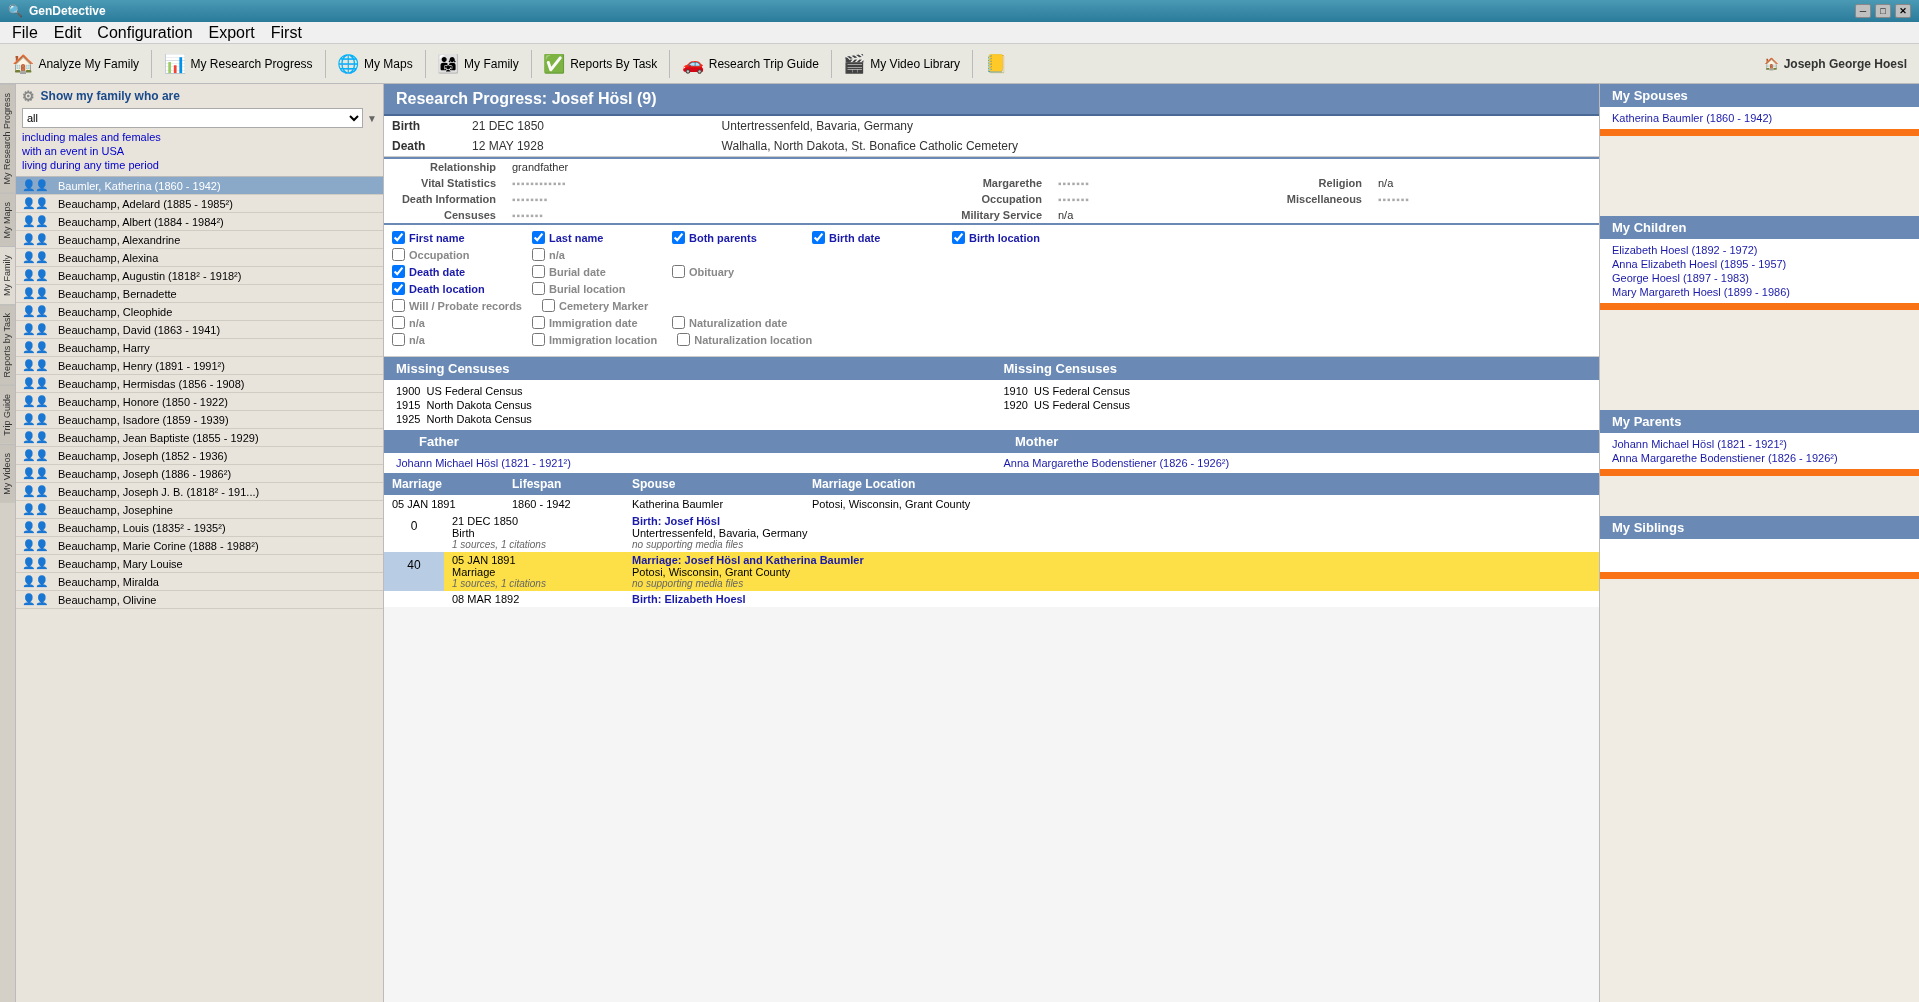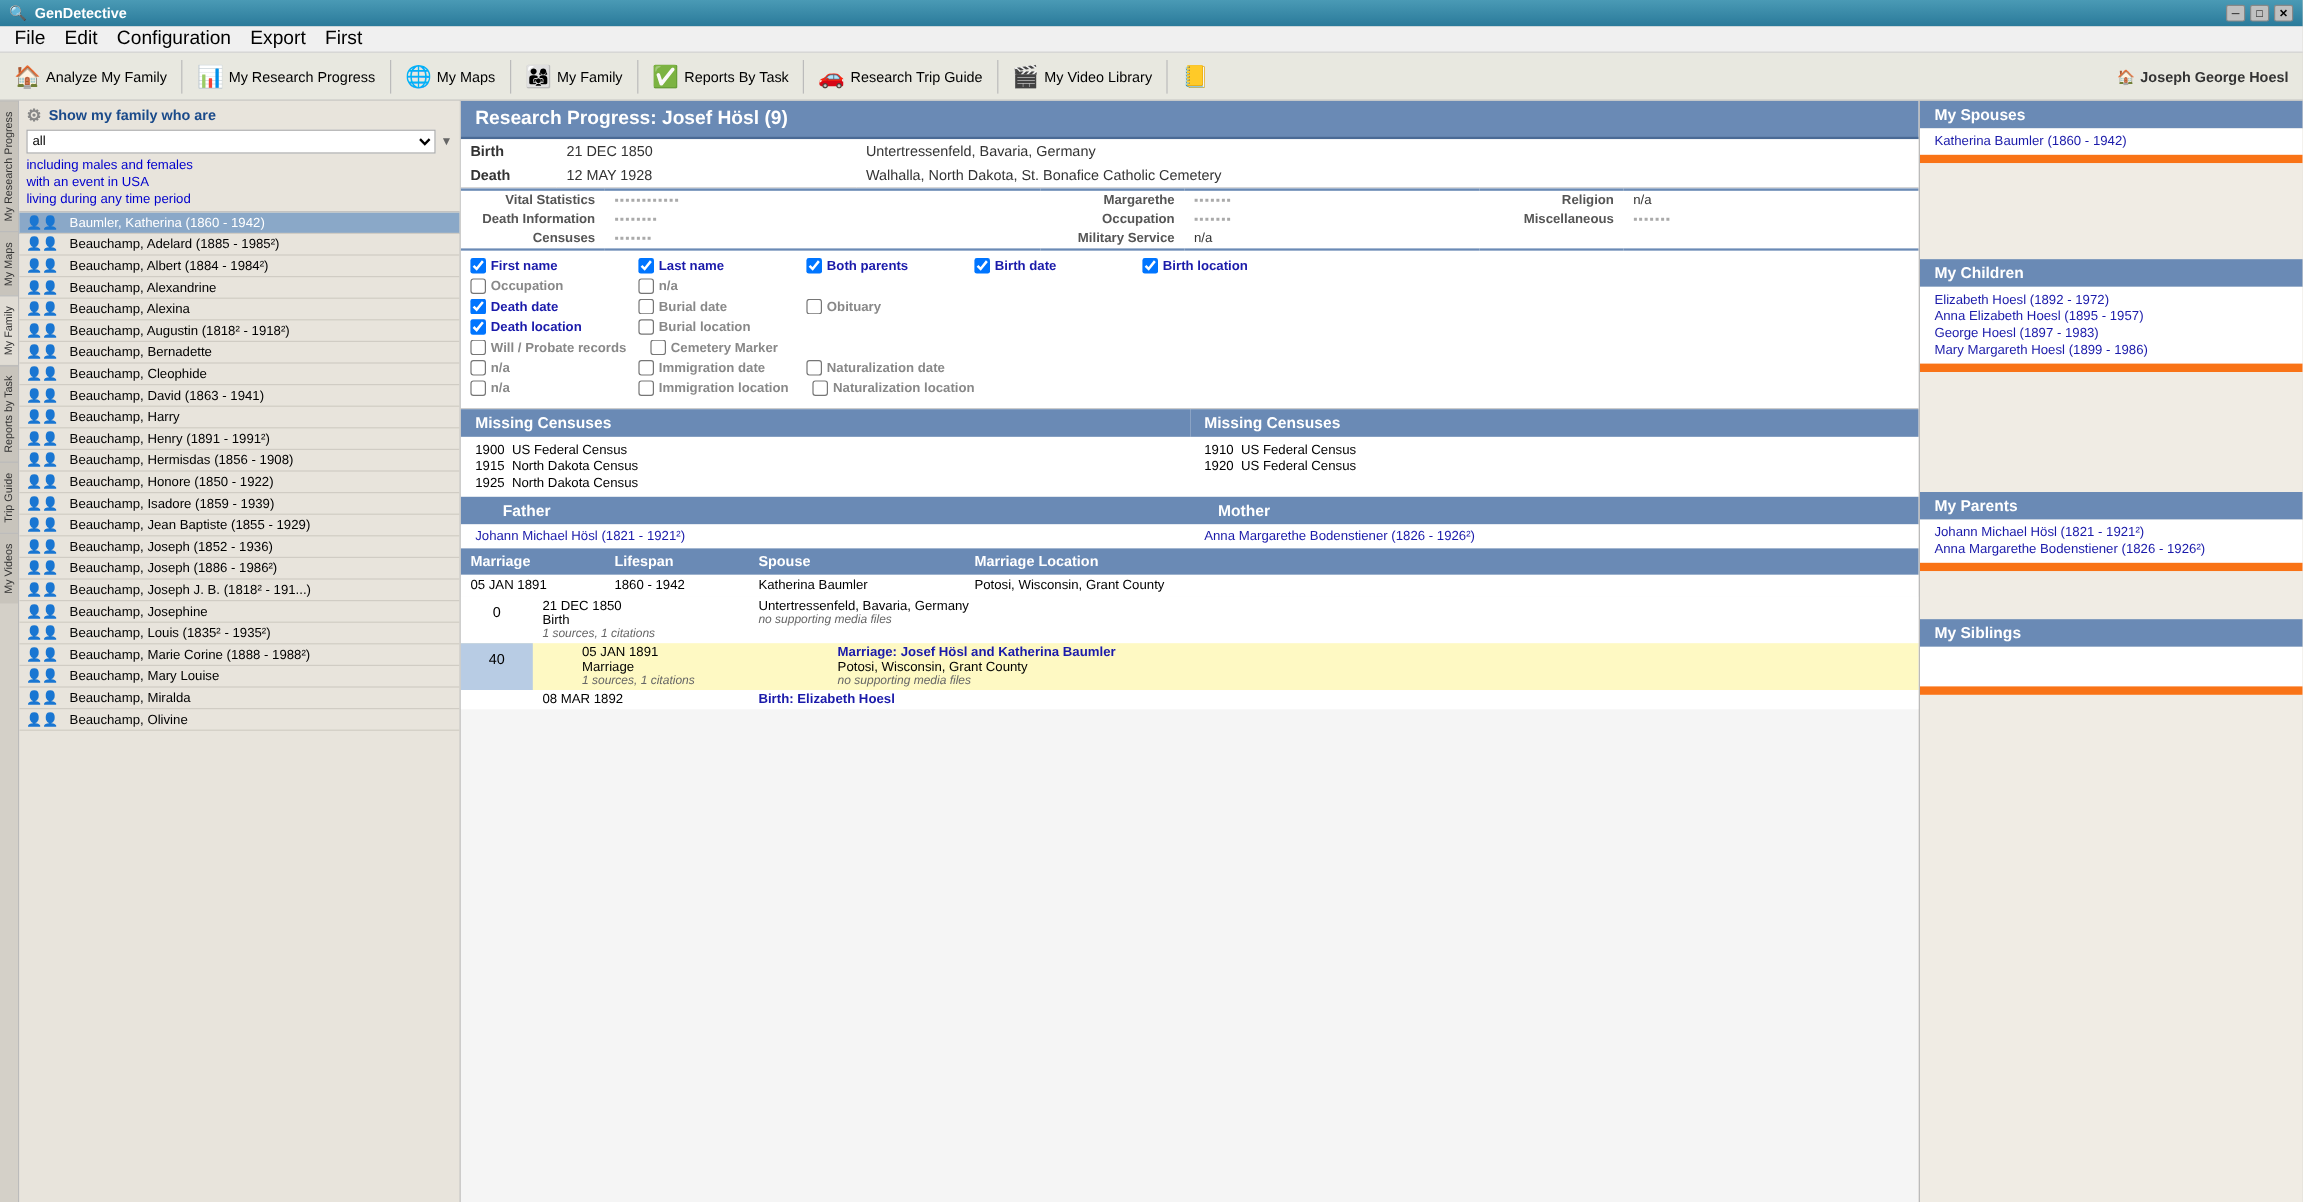"Relationship" tr { html: none -> <tr> <td>Relationship</td> <td>grandfather</td> <td></td> <td></td> </tr> }
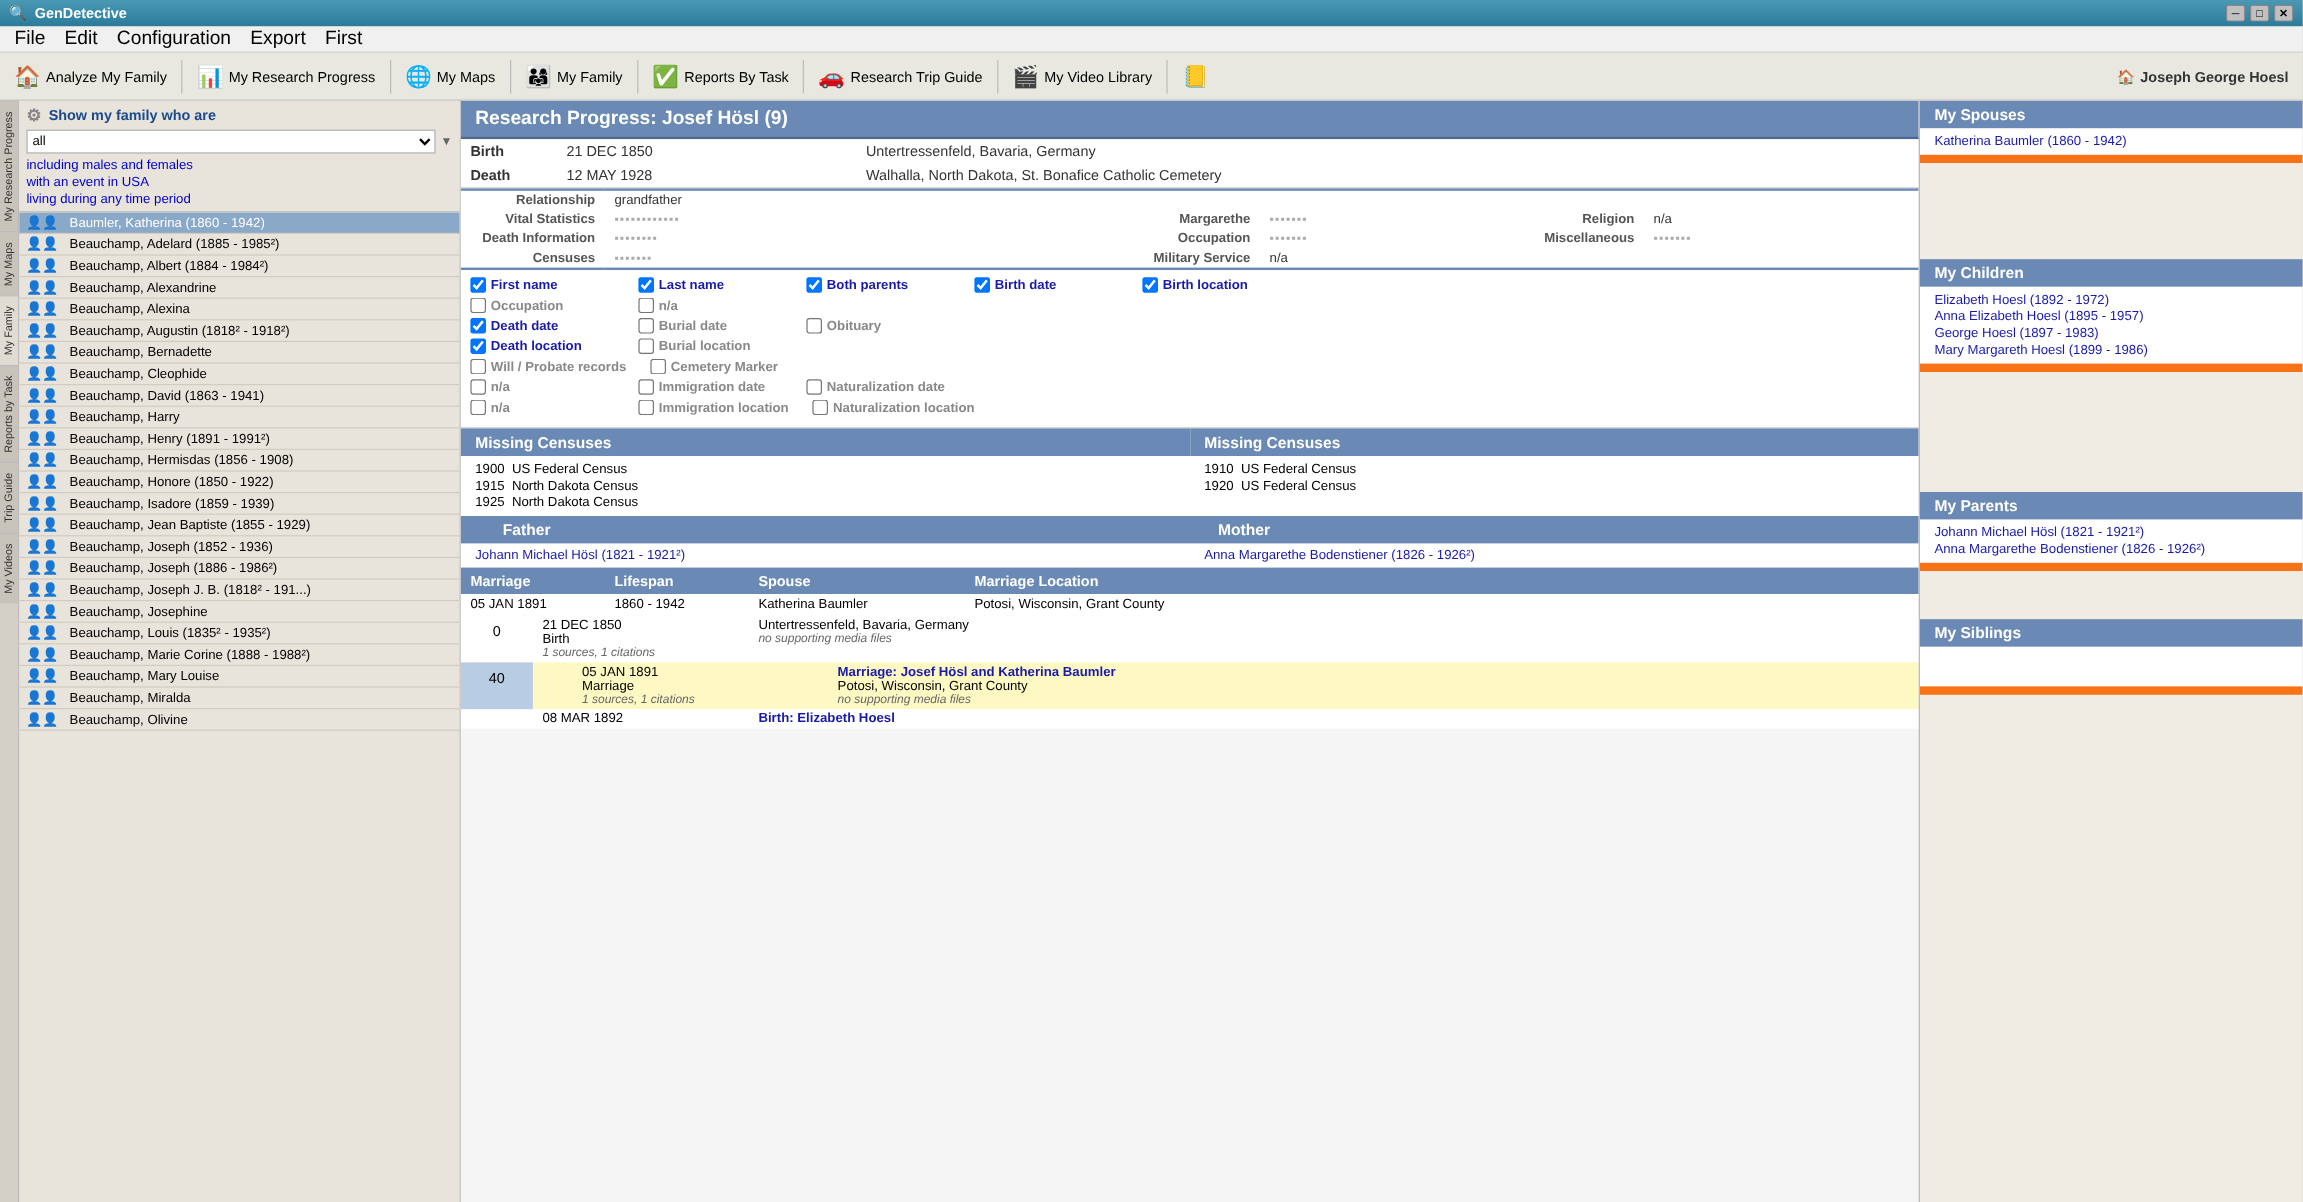"Birth: Josef Hösl" div { html: none -> <div>Birth: Josef Hösl</div> }
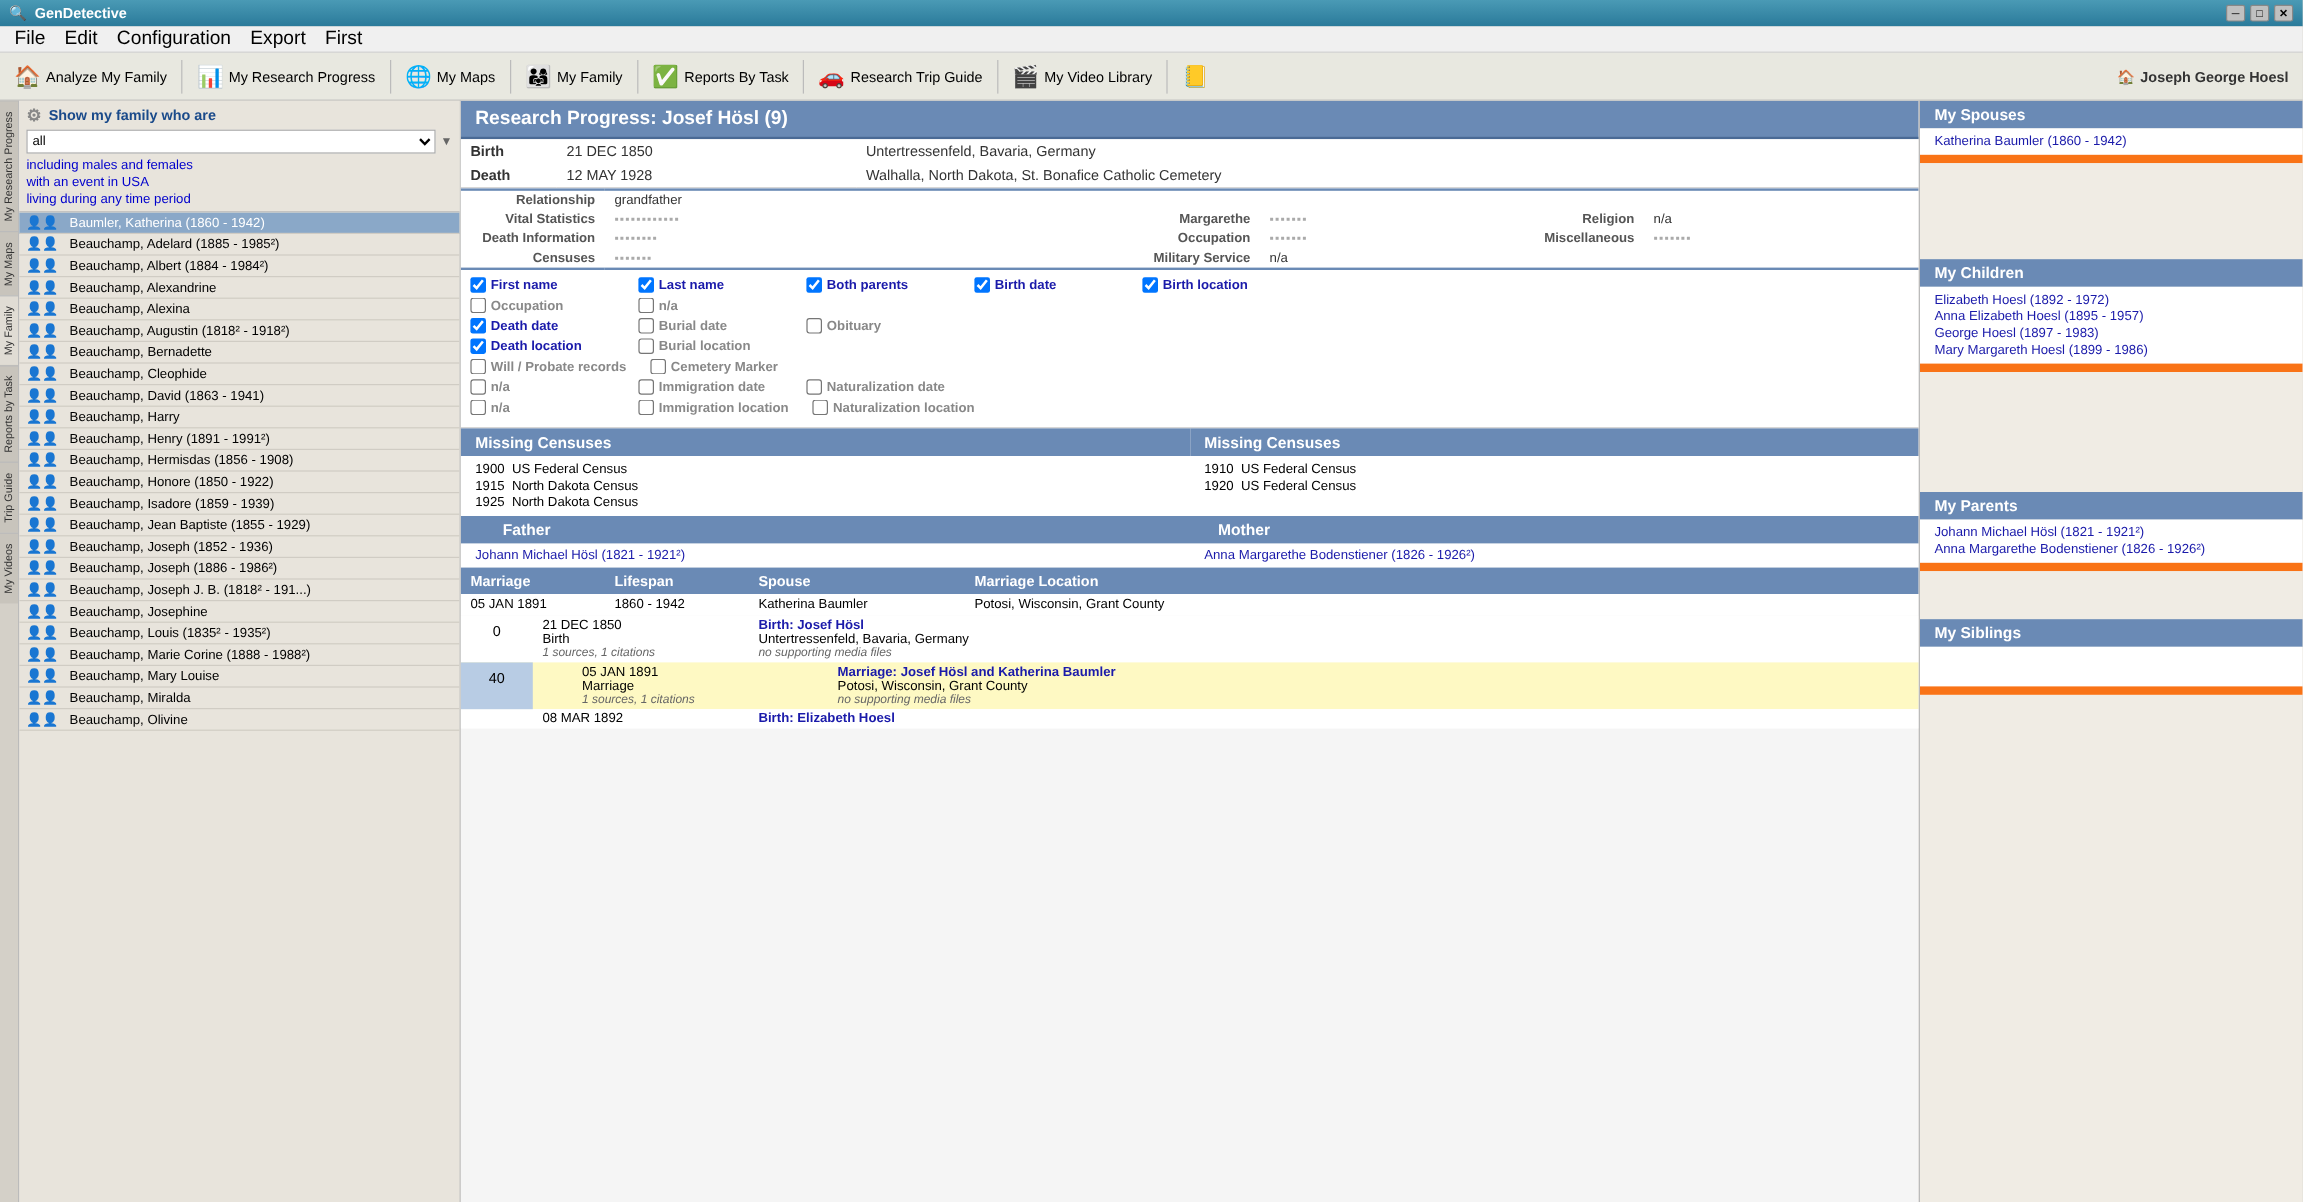"40" .event-row.highlight { background: #fef9c3 -> #fde047; gap: 33px -> none }
